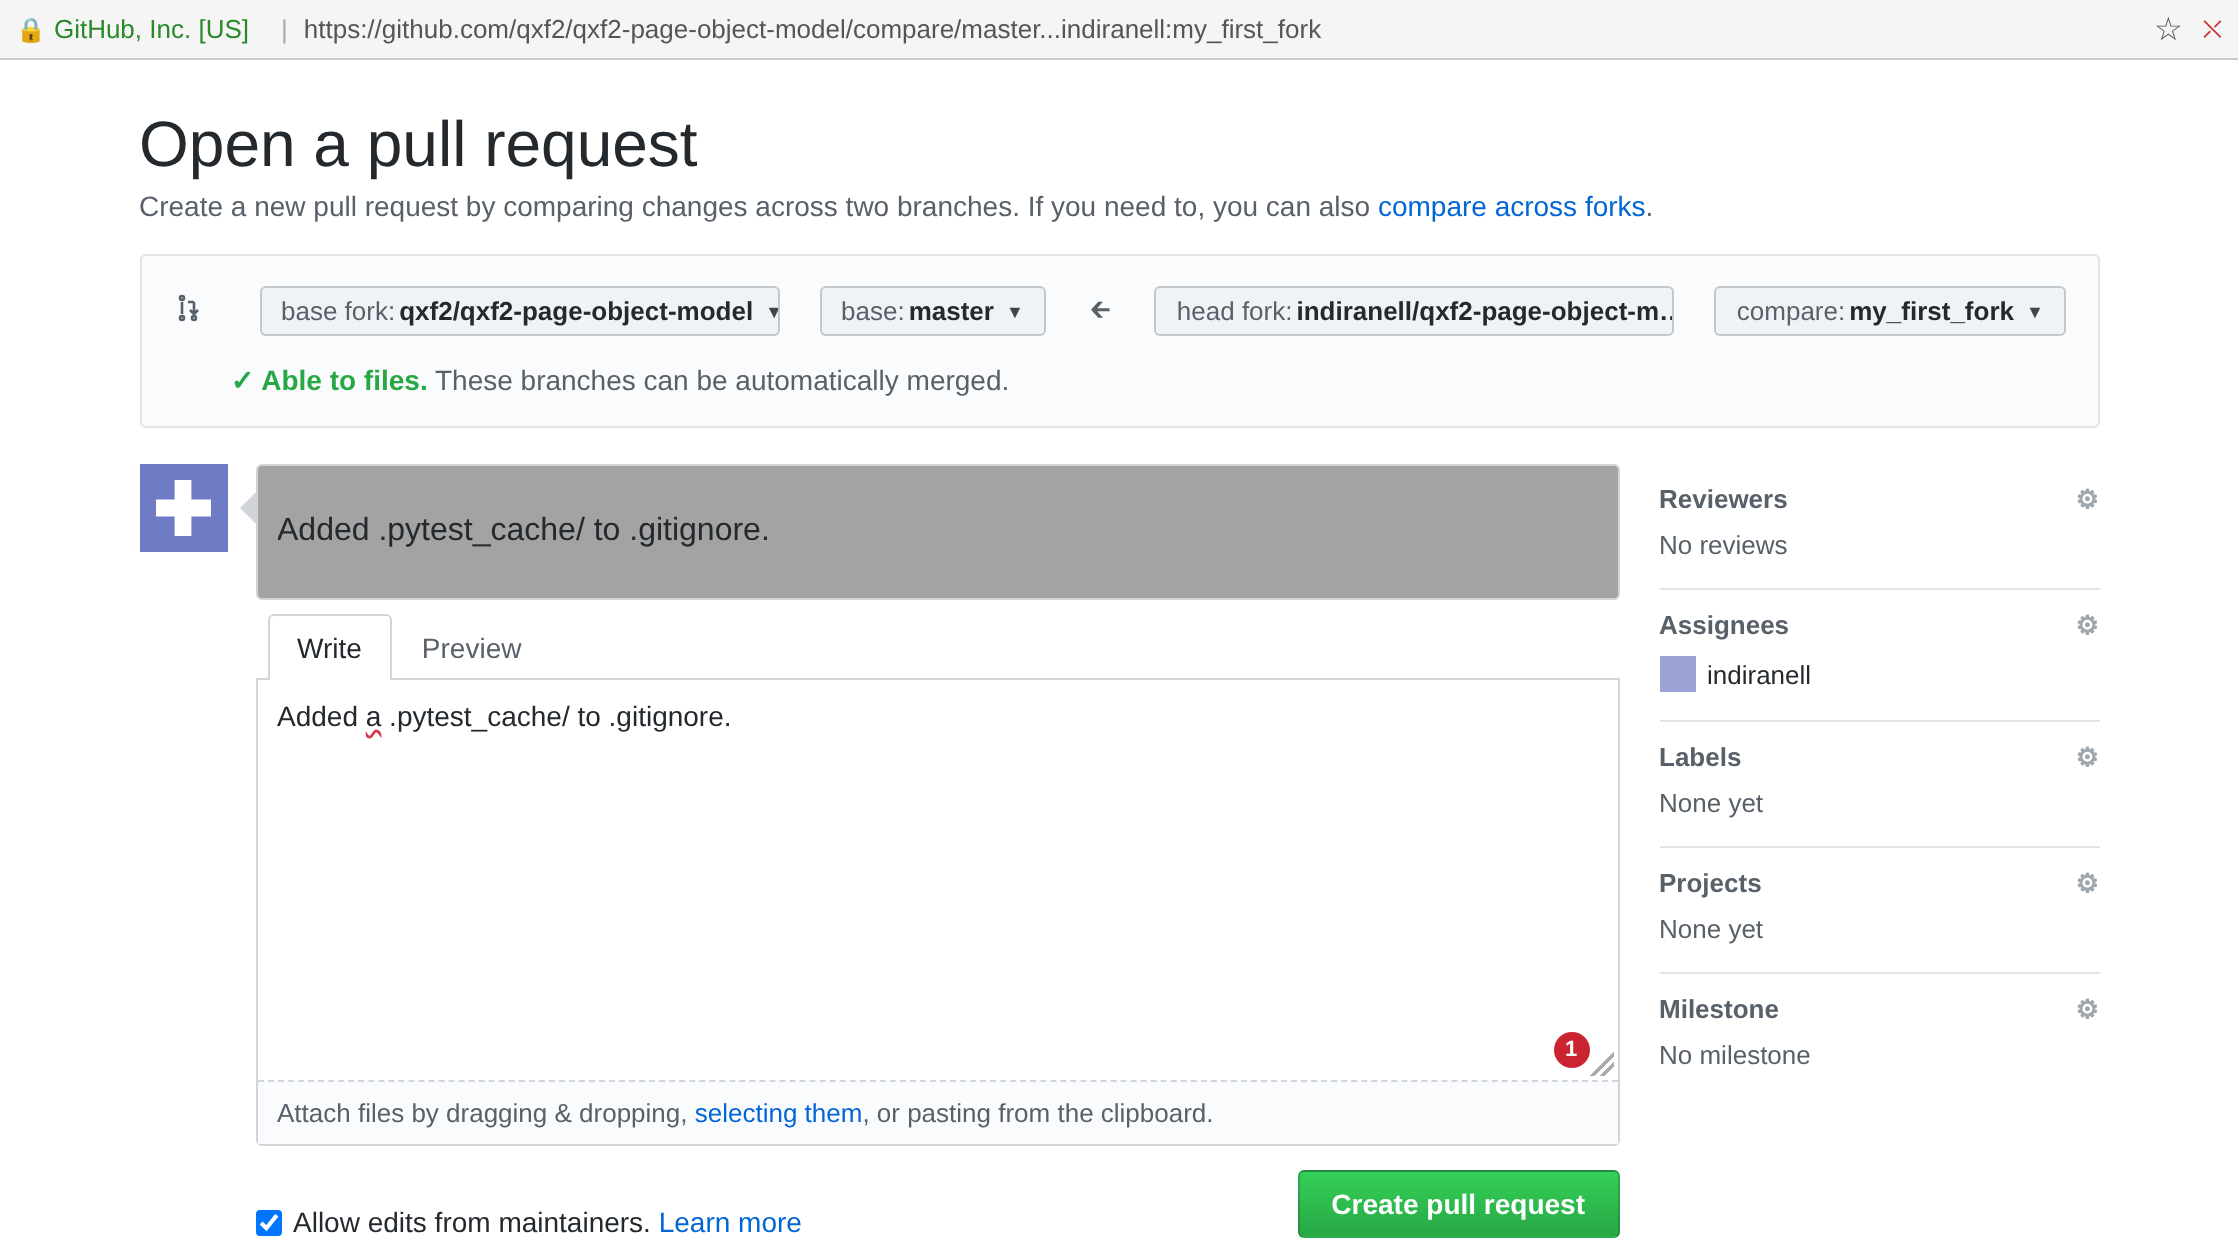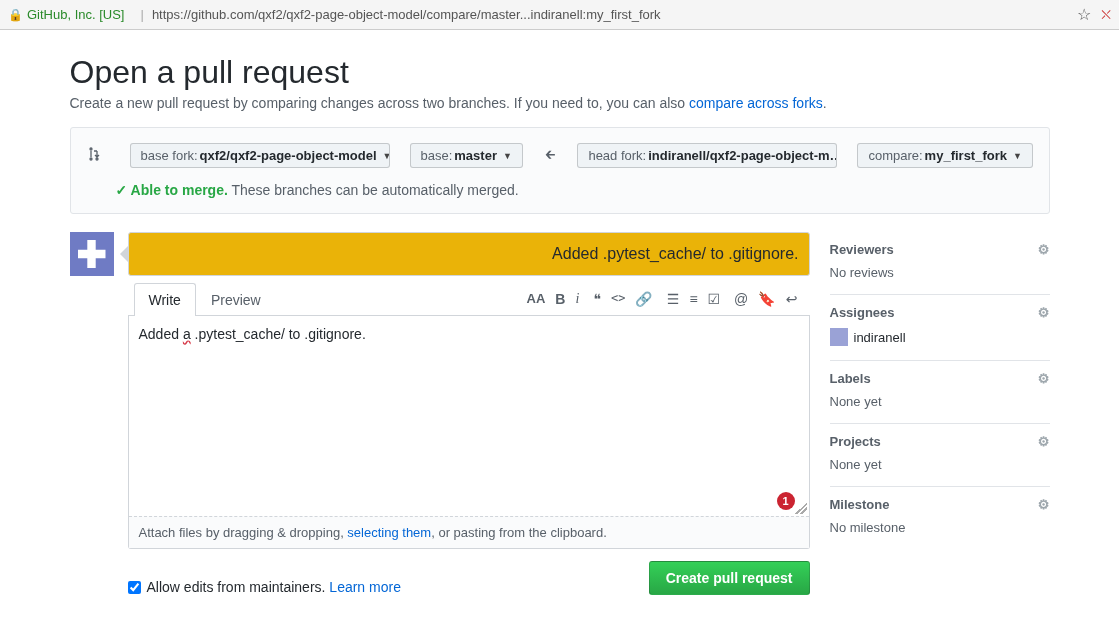"✓ Able to merge." span.merge-check { text: merge -> files }
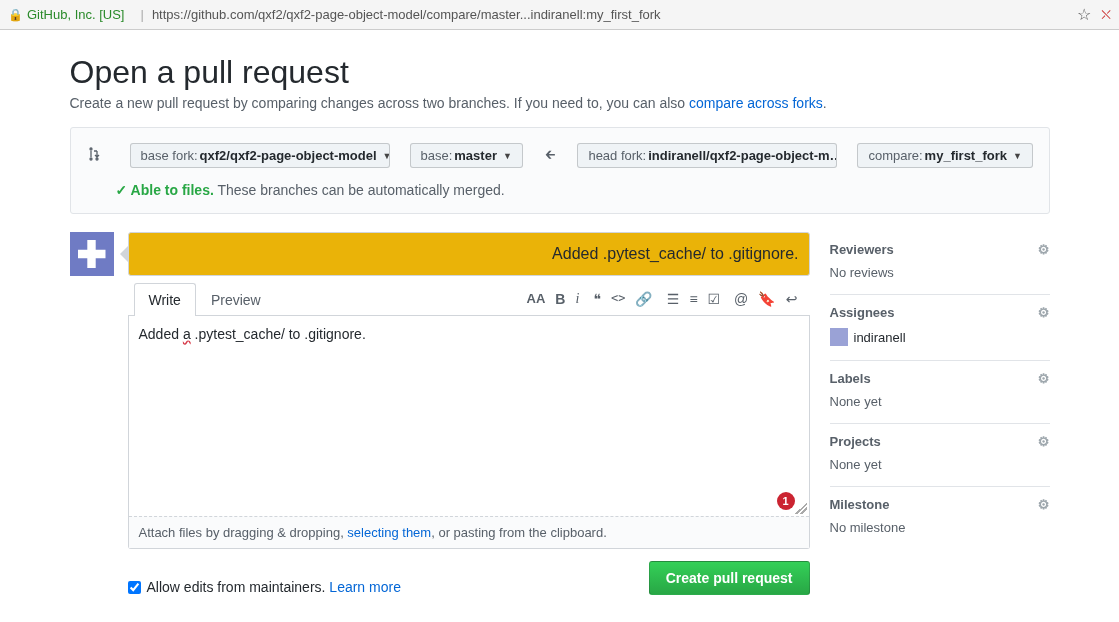"Added .pytest_cache/ to .gitignore." .title-input { background: #eab308 -> #a3a3a3; padding: 12px 10px -> 24px 10px; text-align: right -> none }
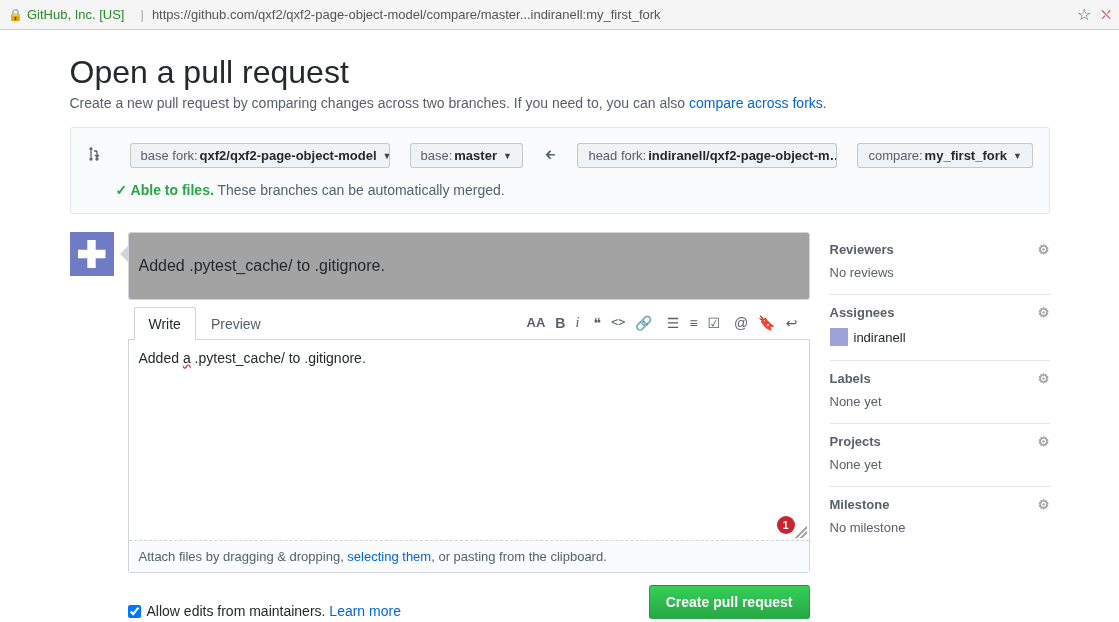"AA" div.toolbar { html: <div> <div> <span>AA</span> <span>B</span> <span>i</span> </div> <div> <span>❝</span> <span>&lt;&gt;</span> <span>🔗</span> </div> <div> <span>☰</span> <span>≡</span> <span>☑</span> </div> <div> <span>@</span> <span>🔖</span> <span>↩</span> </div> </div> -> none }
